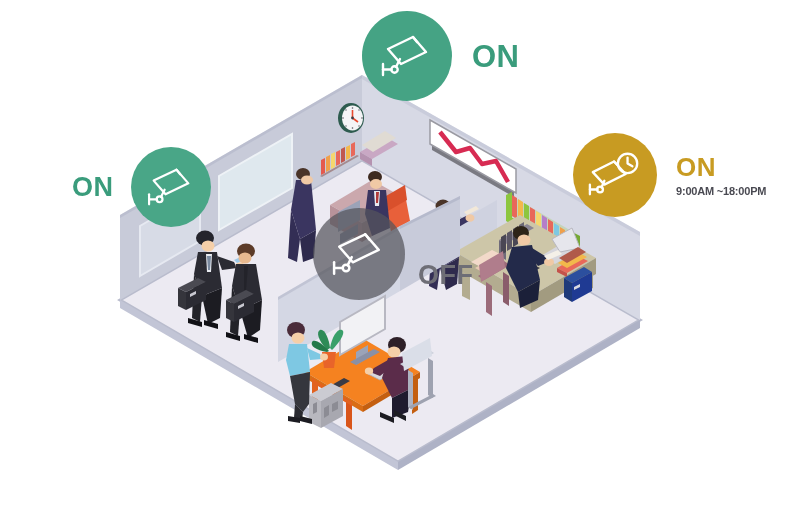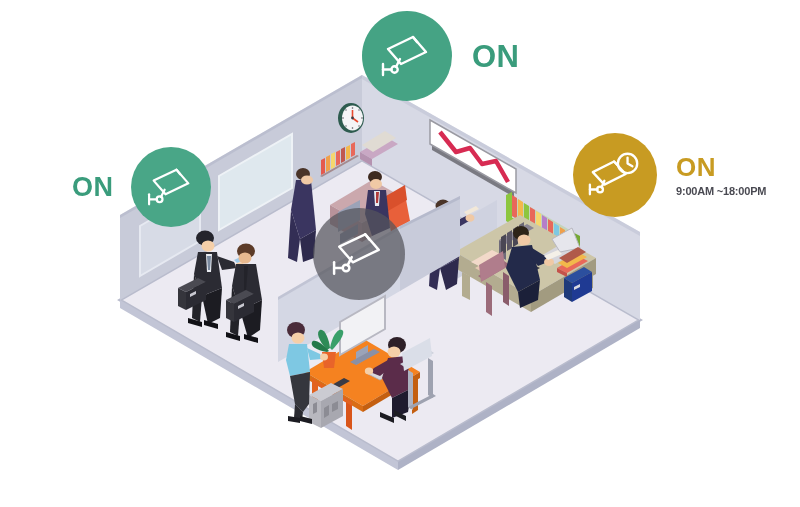"OFF" div.labelwrap { html: none -> <div> <span>OFF</span> </div> }
